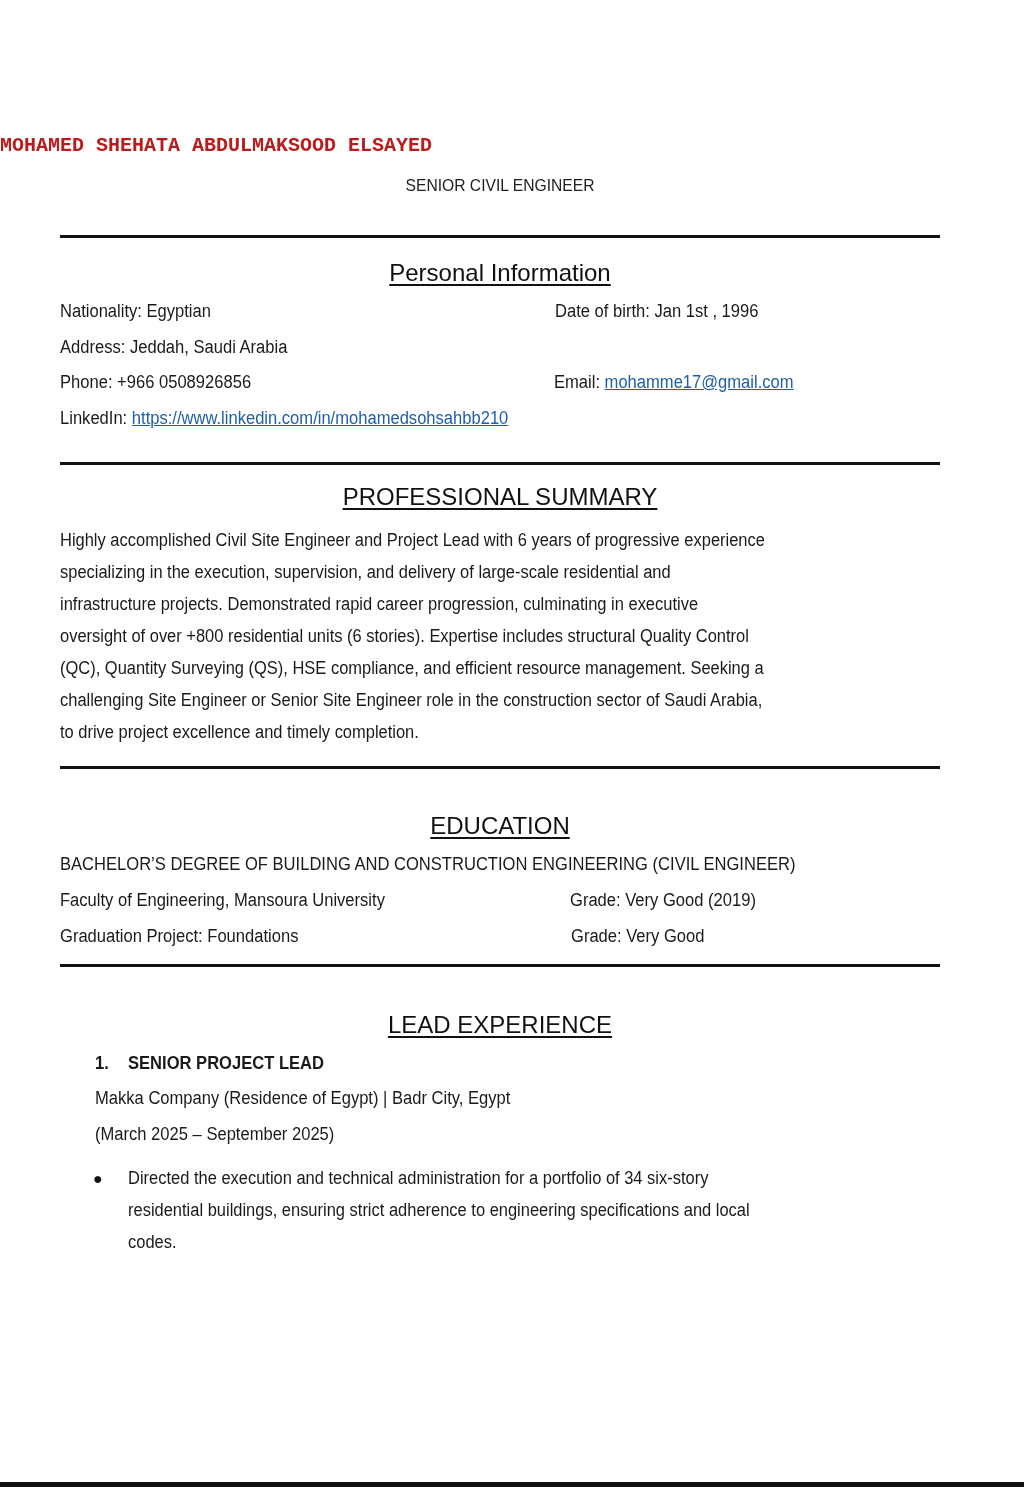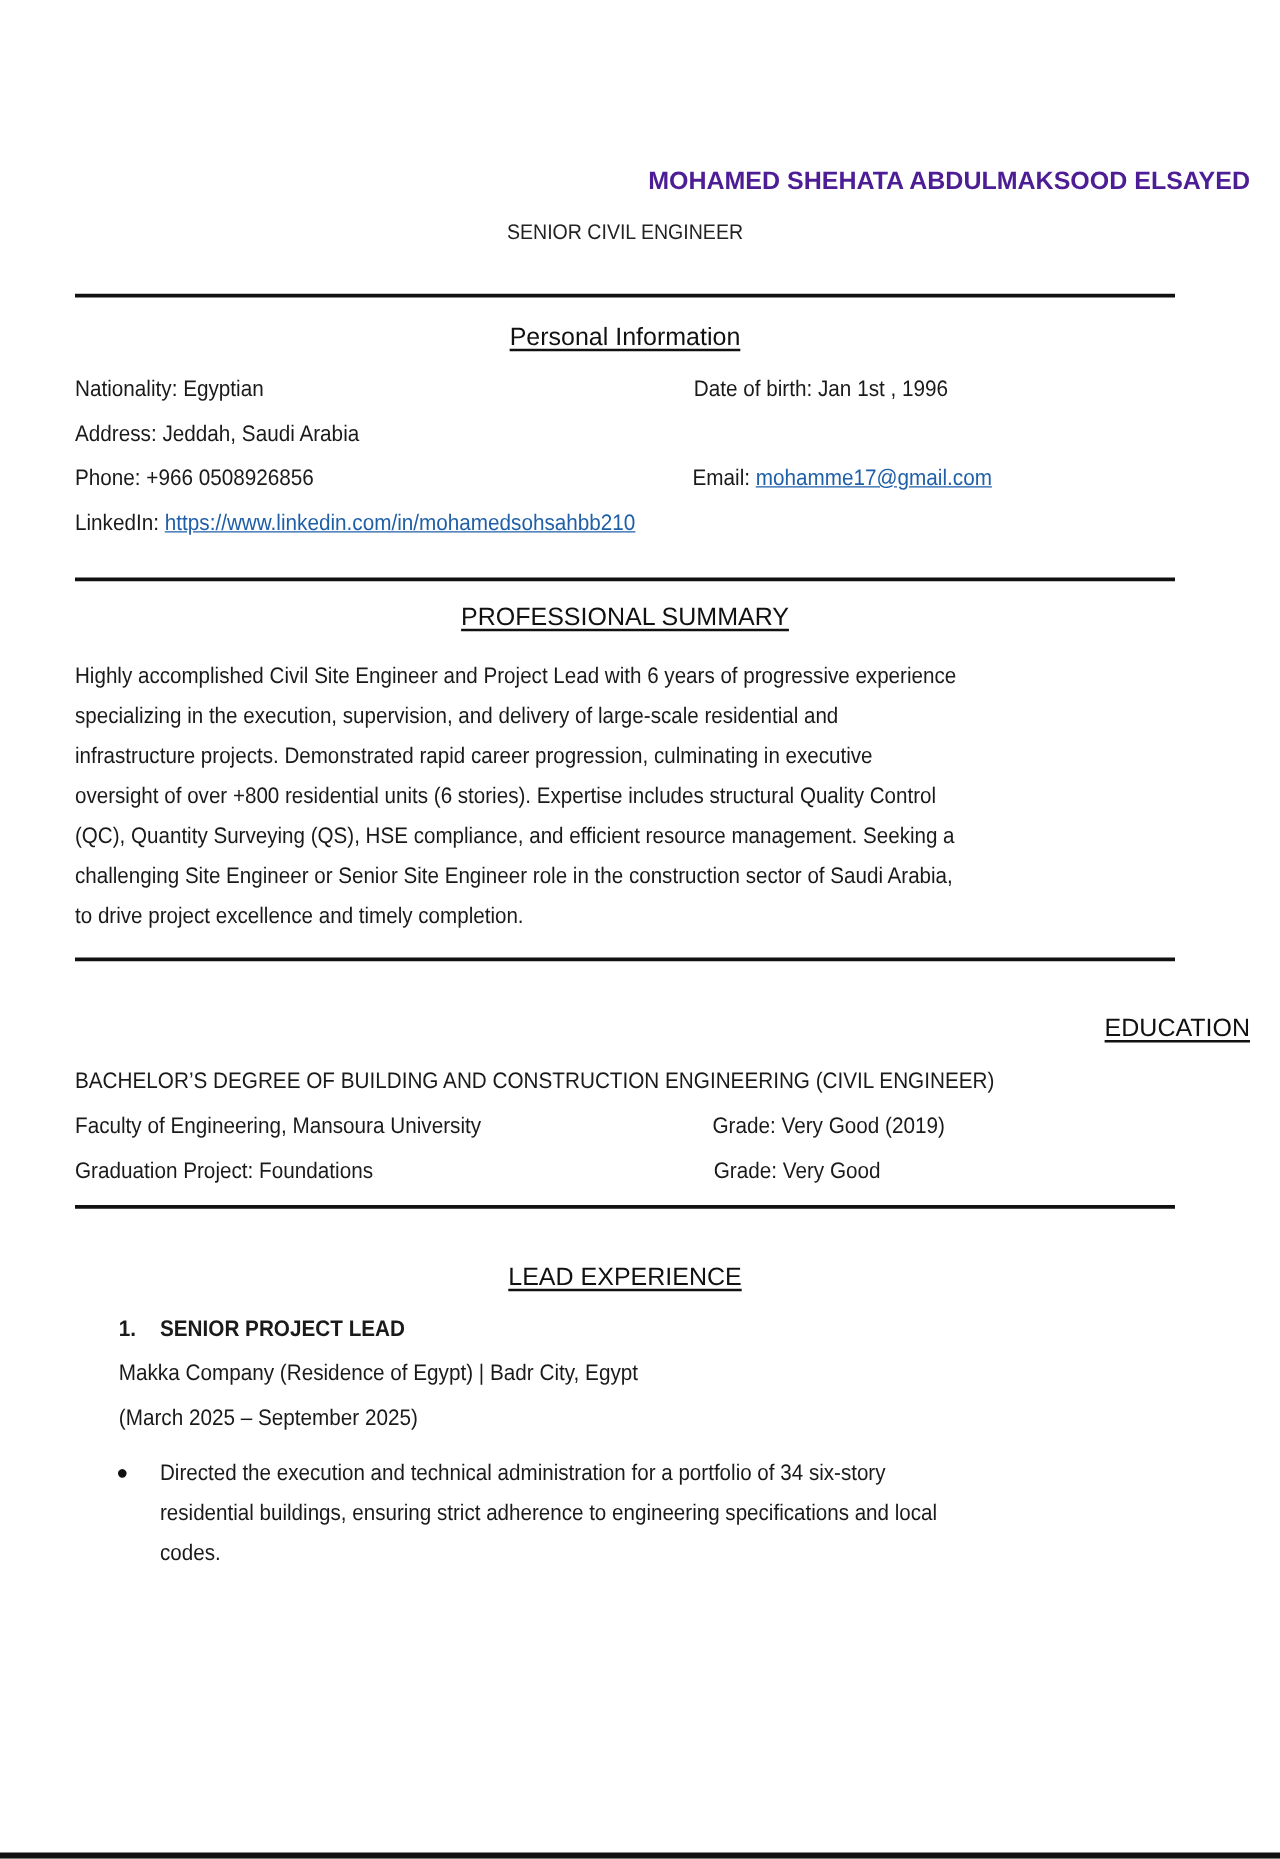"MOHAMED SHEHATA ABDULMAKSOOD ELSAYED" .name { color: #4c1d95 -> #b91c1c; font-family: Liberation Sans, sans-serif -> Liberation Mono, monospace; text-align: right -> left }
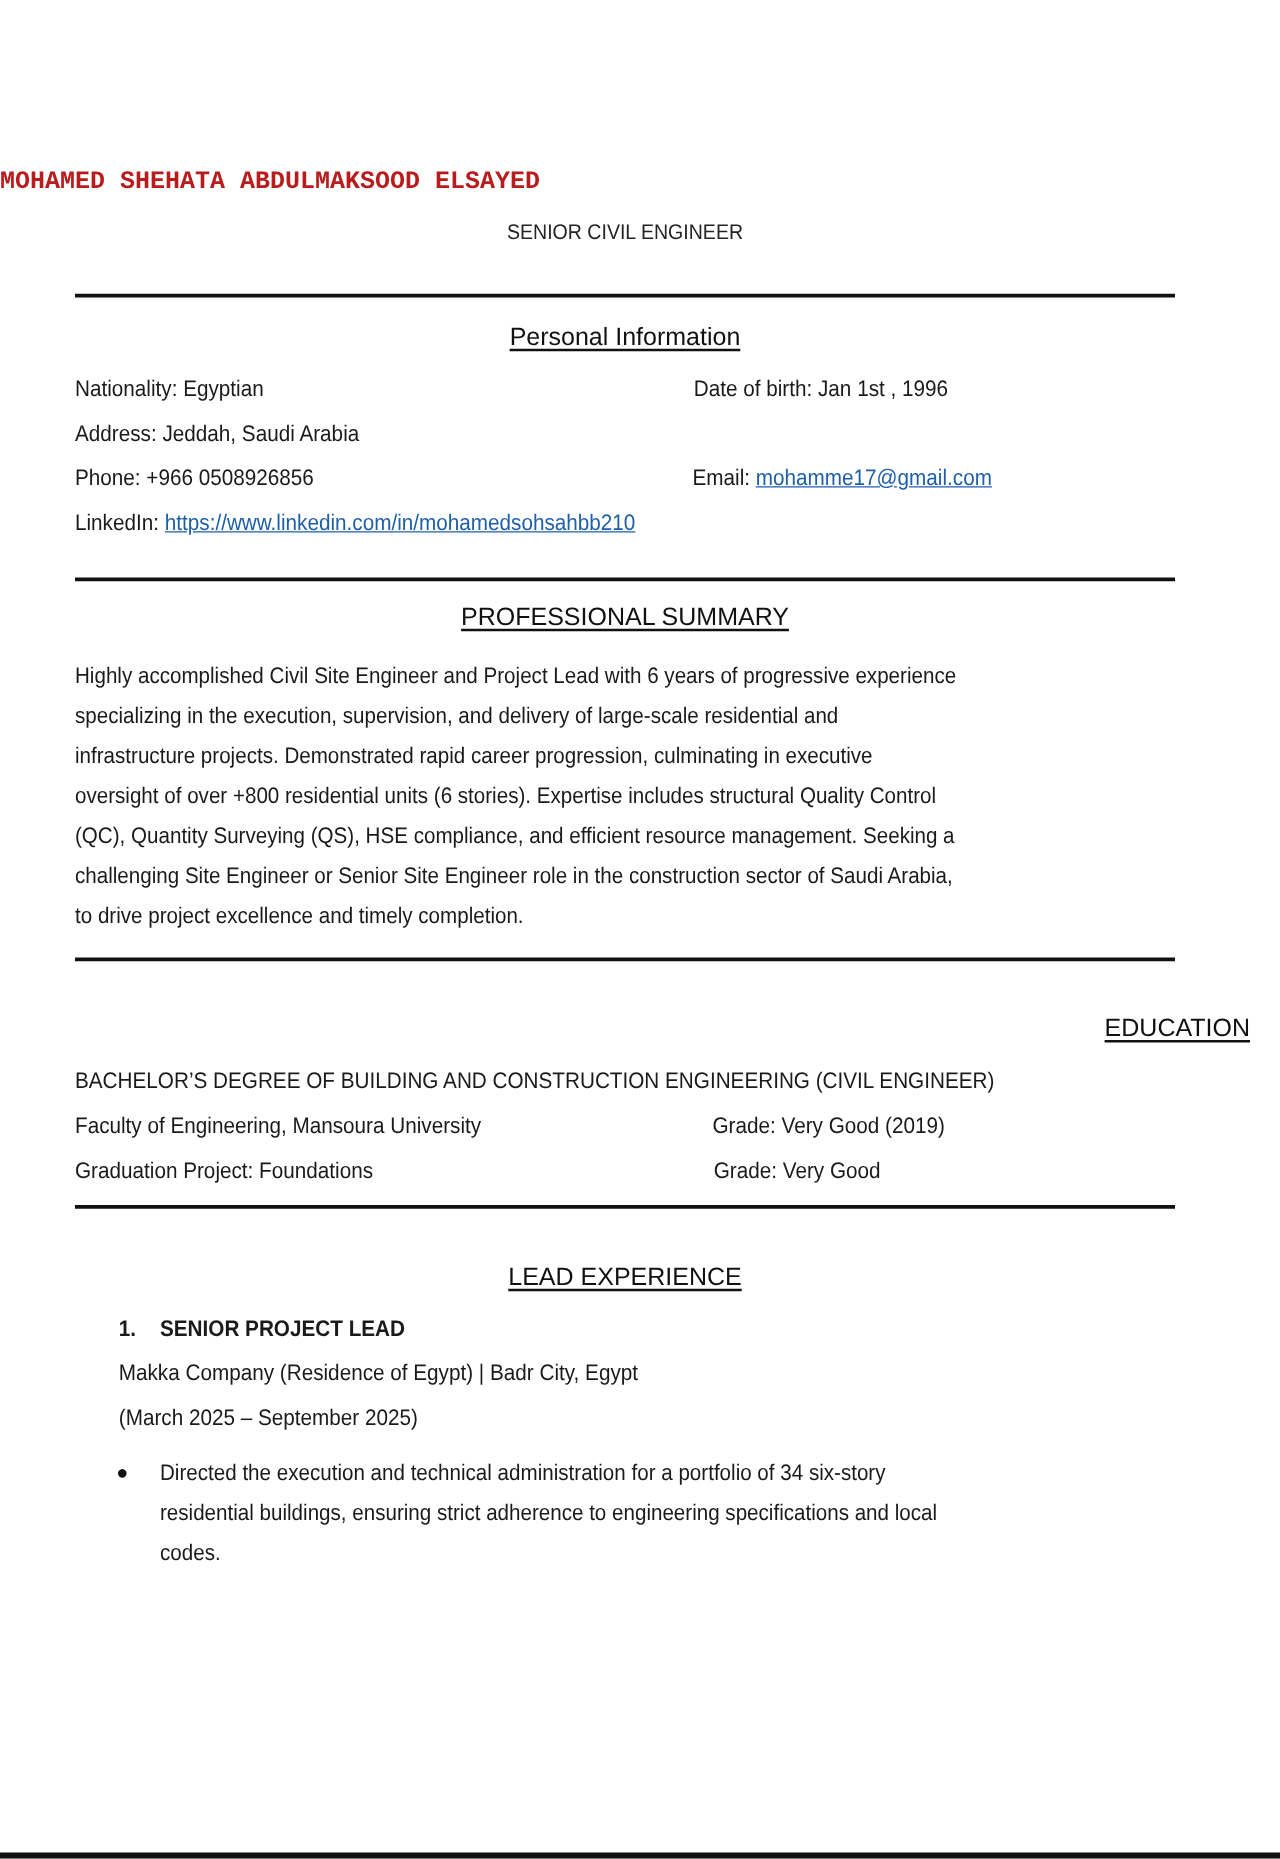"Personal Information" .heading { font-size: 20px -> 24px }
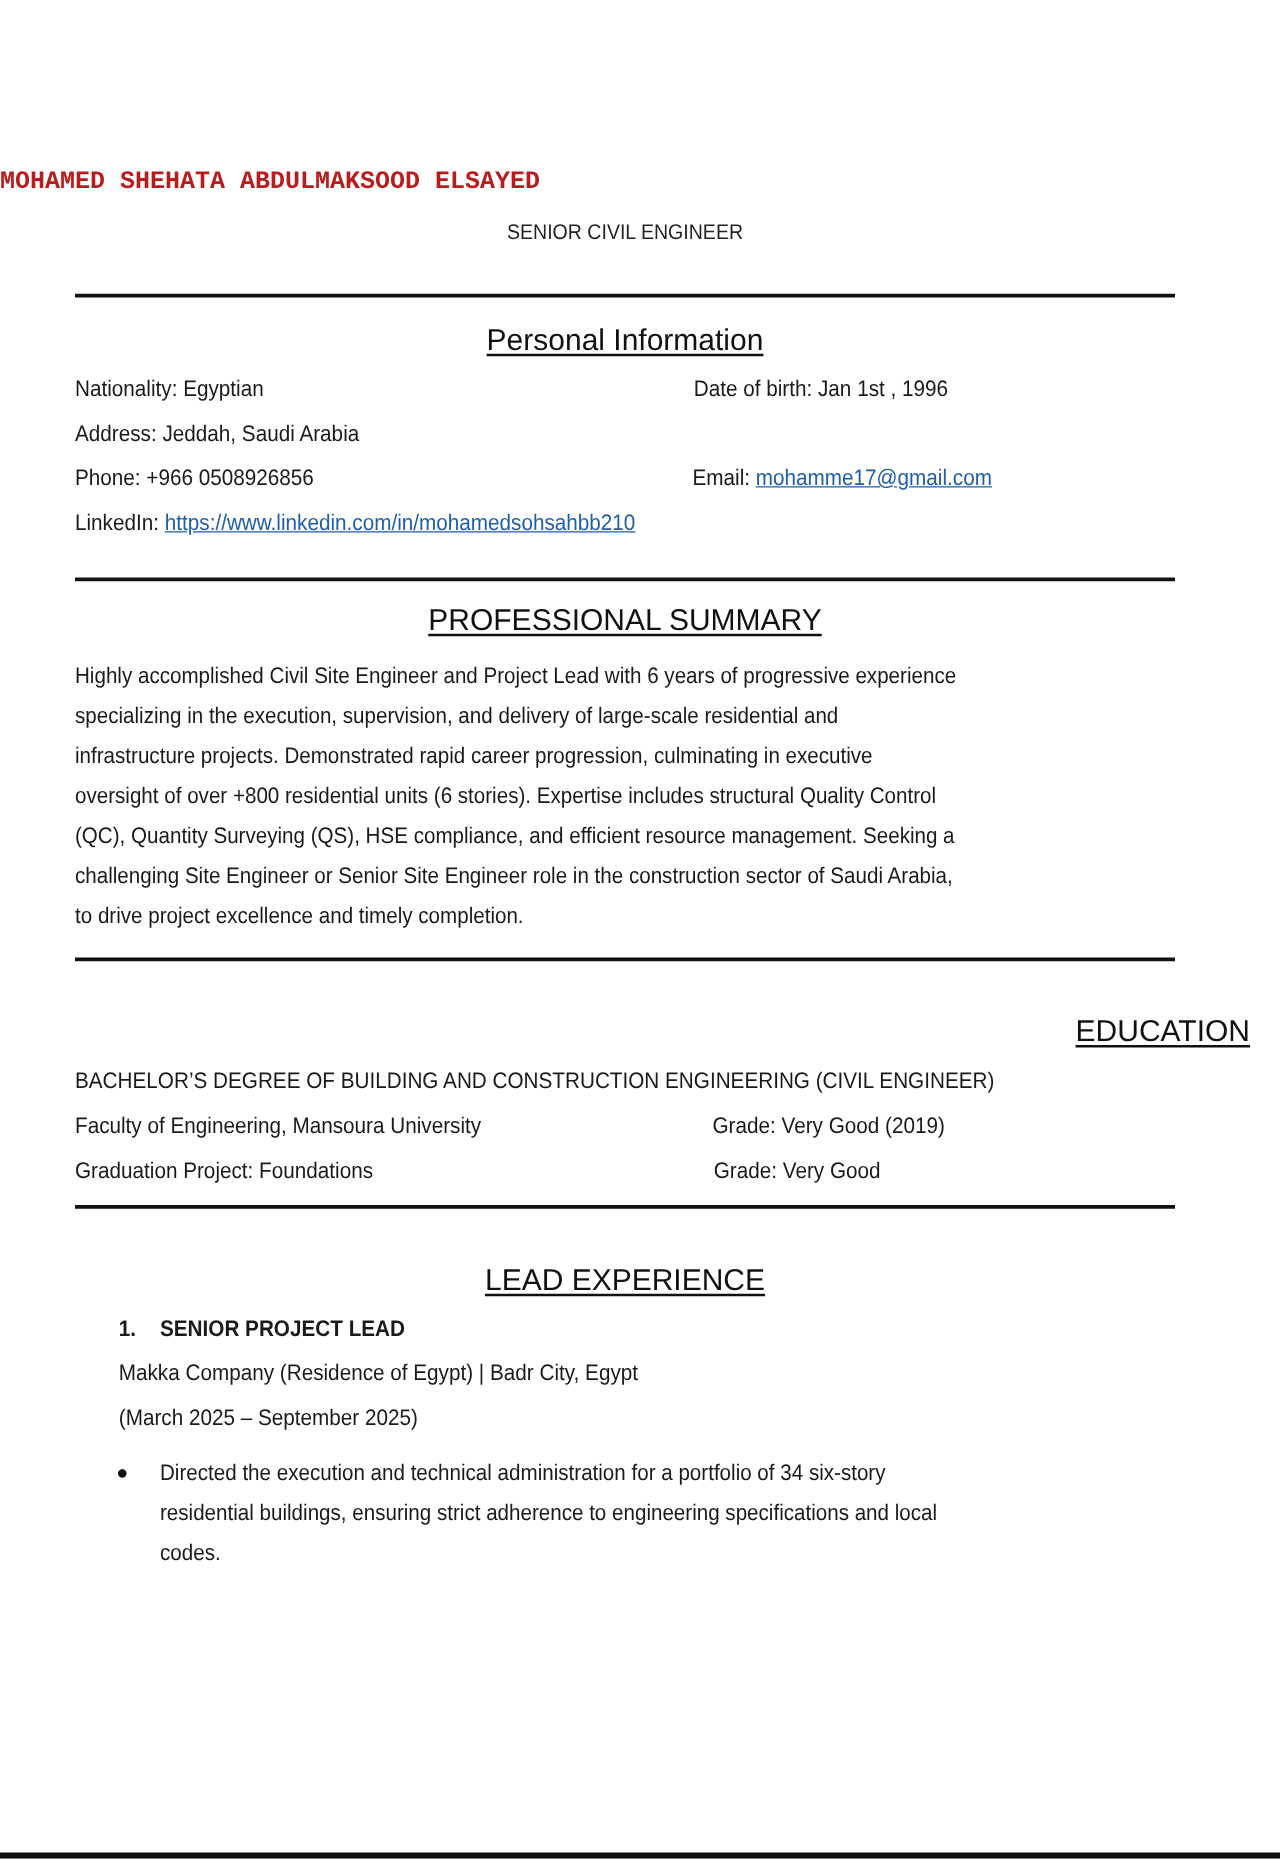"EDUCATION" div.heading { text-align: right -> none }
